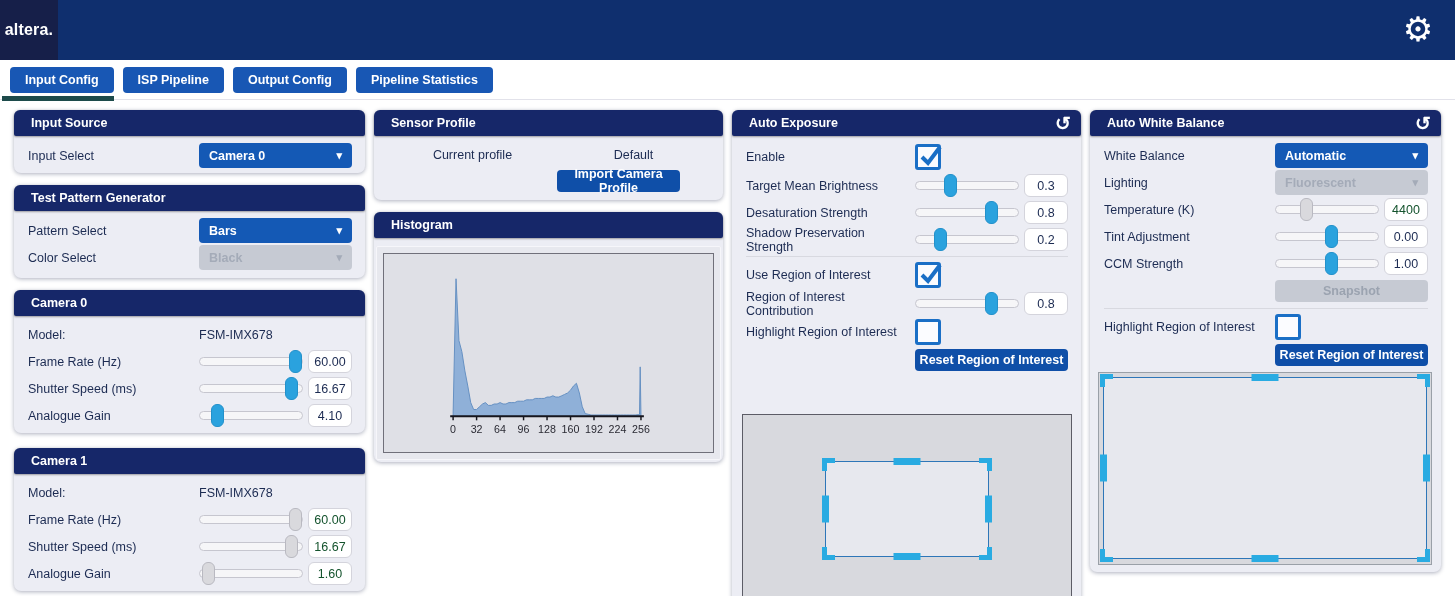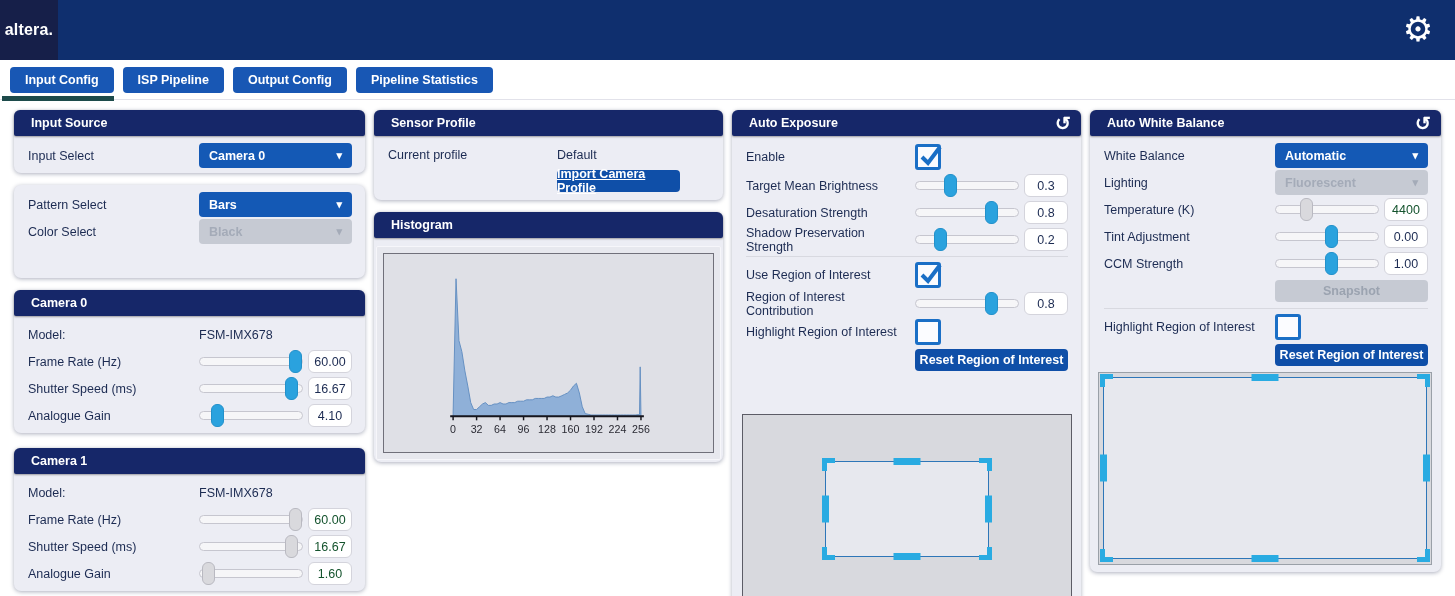"Sensor Profile" div.panel { text-align: none -> center }
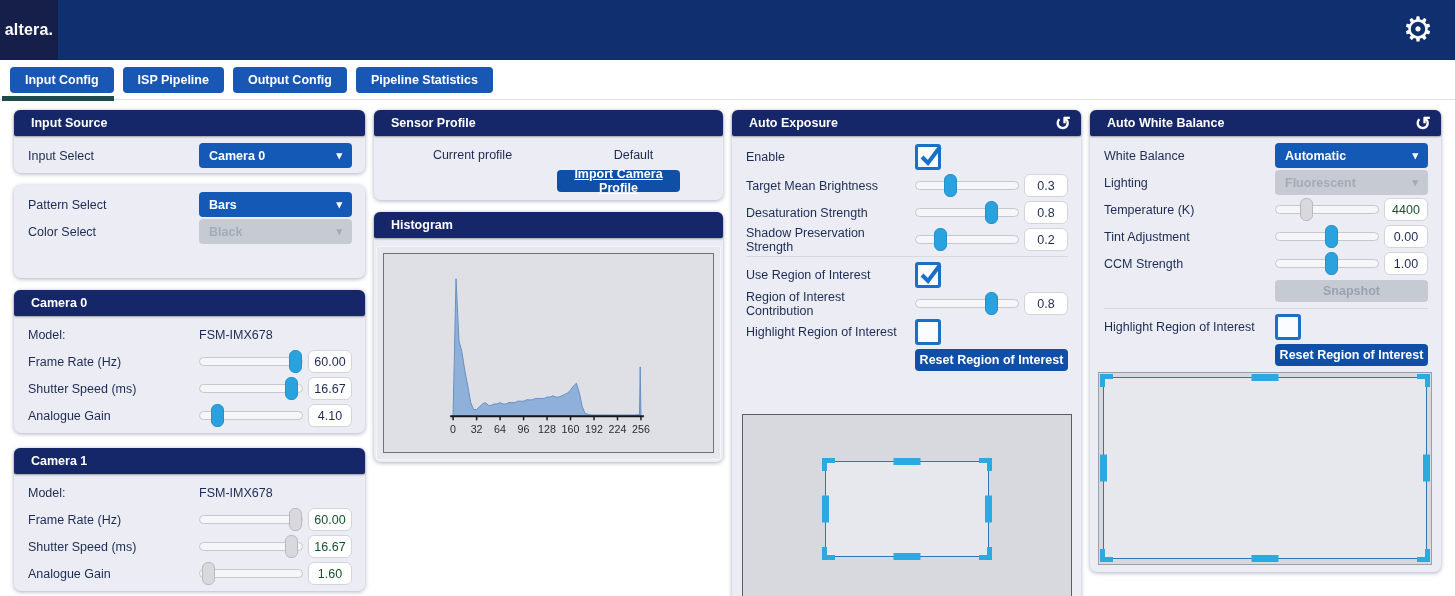"Import Camera Profile" .btn.w147 { text-decoration: underline -> none }
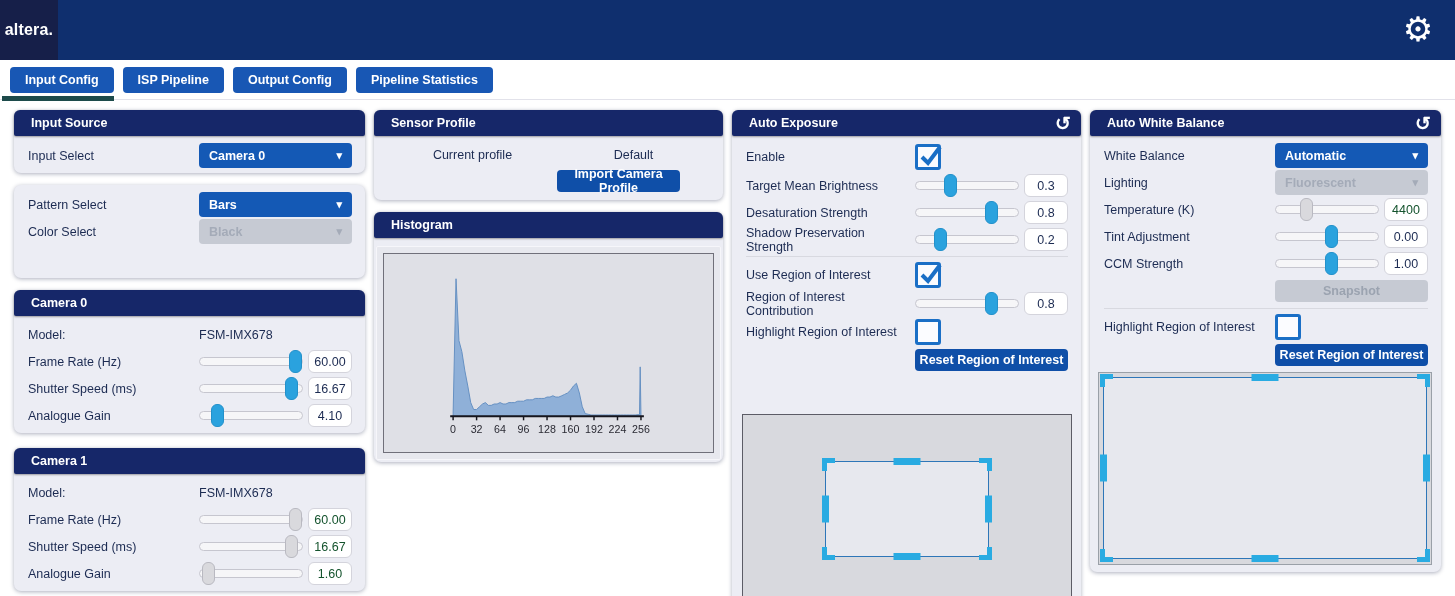"Test Pattern Generator" div.panel-header { html: none -> <div> <span>Test Pattern Generator</span> </div> }
